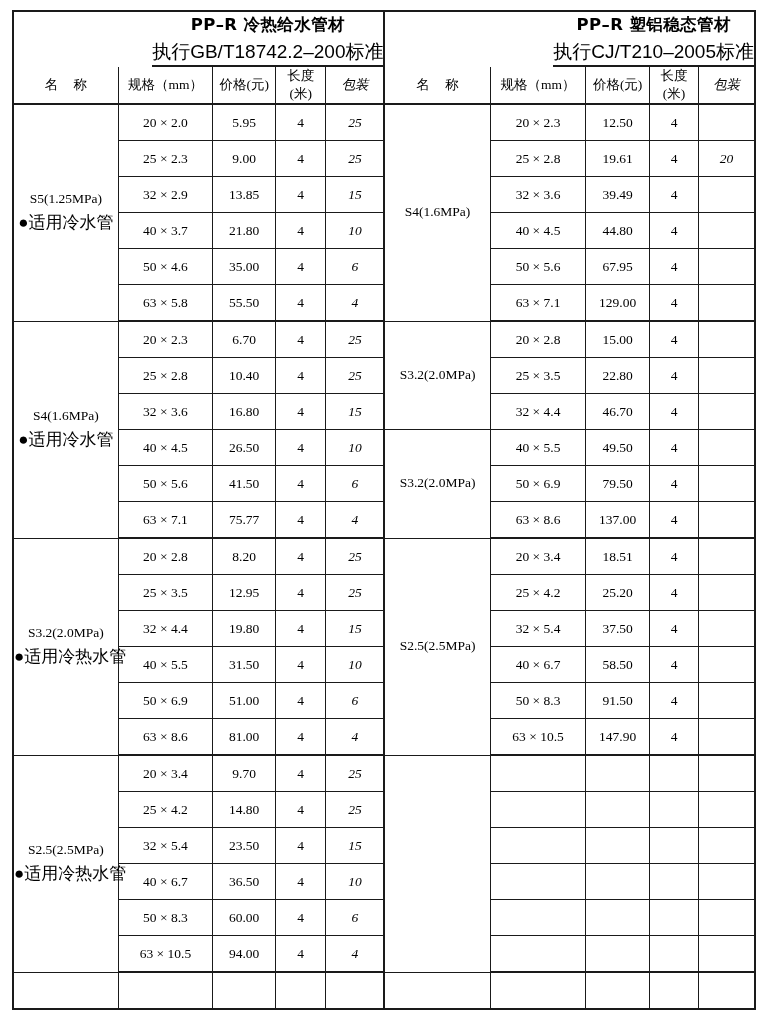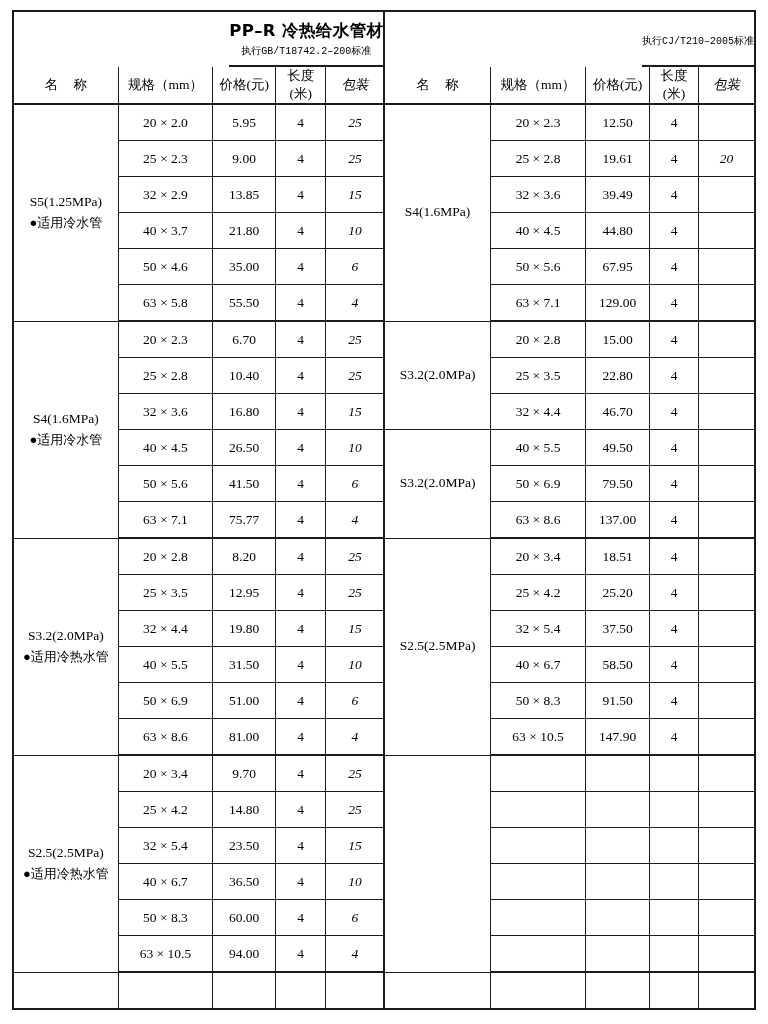"PP–R 塑铝稳态管材" div.title-main { html: none -> <div>PP–R 塑铝稳态管材</div> }
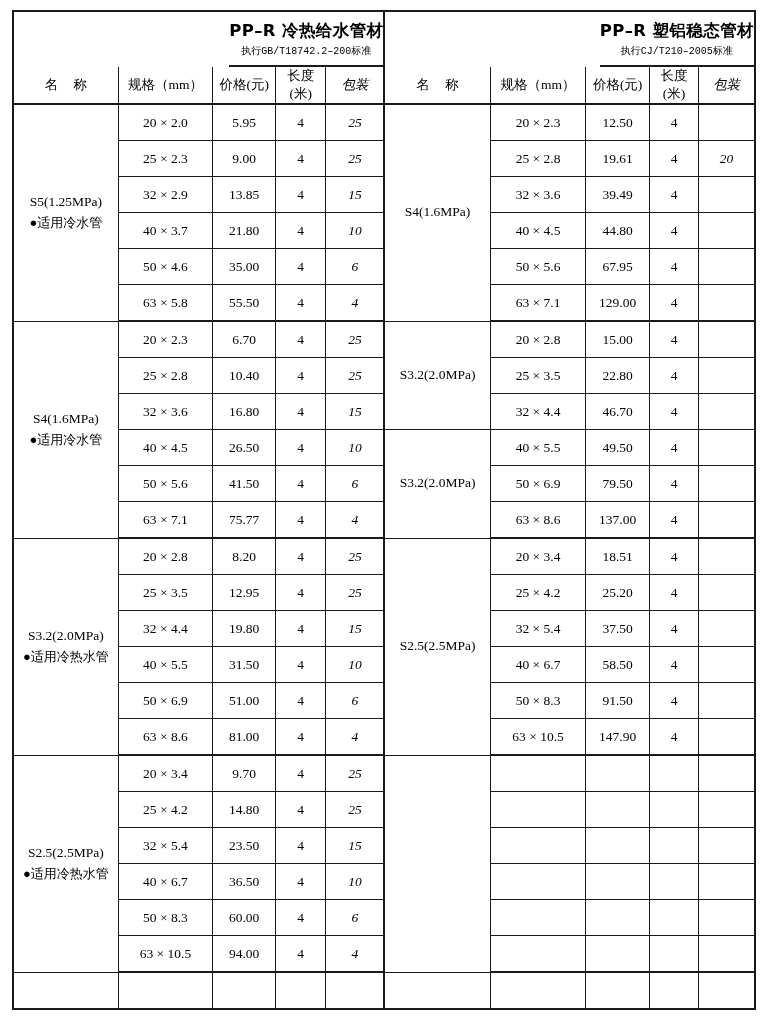"执行GB/T18742.2–200标准" .title-sub { font-family: Liberation Mono, monospace -> Liberation Sans, sans-serif; font-size: 10px -> 19px }
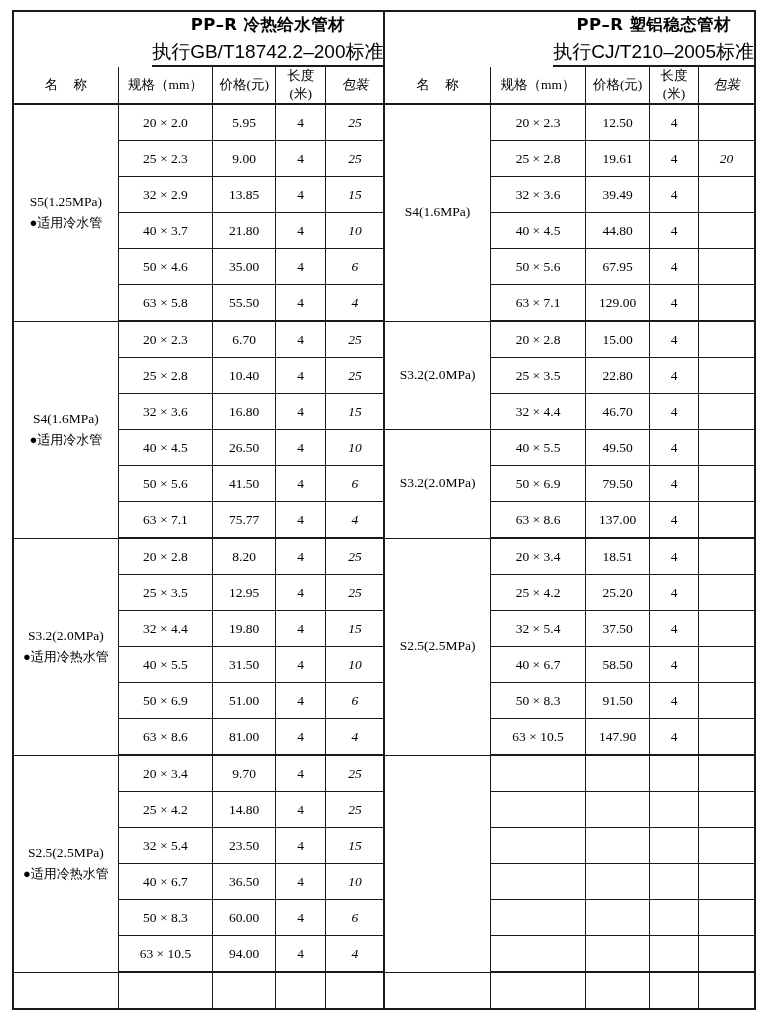"●适用冷水管" td.name-cell .nm-line2 { font-size: 13px -> 17px }
